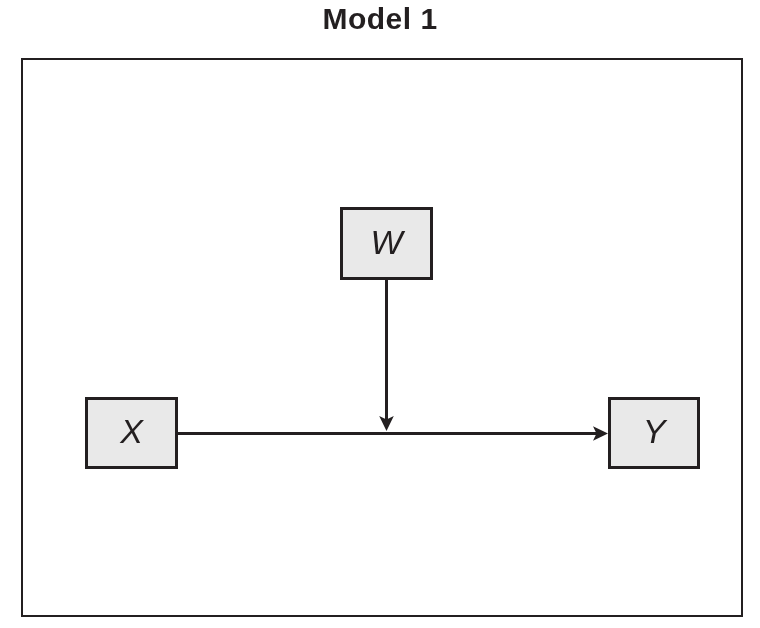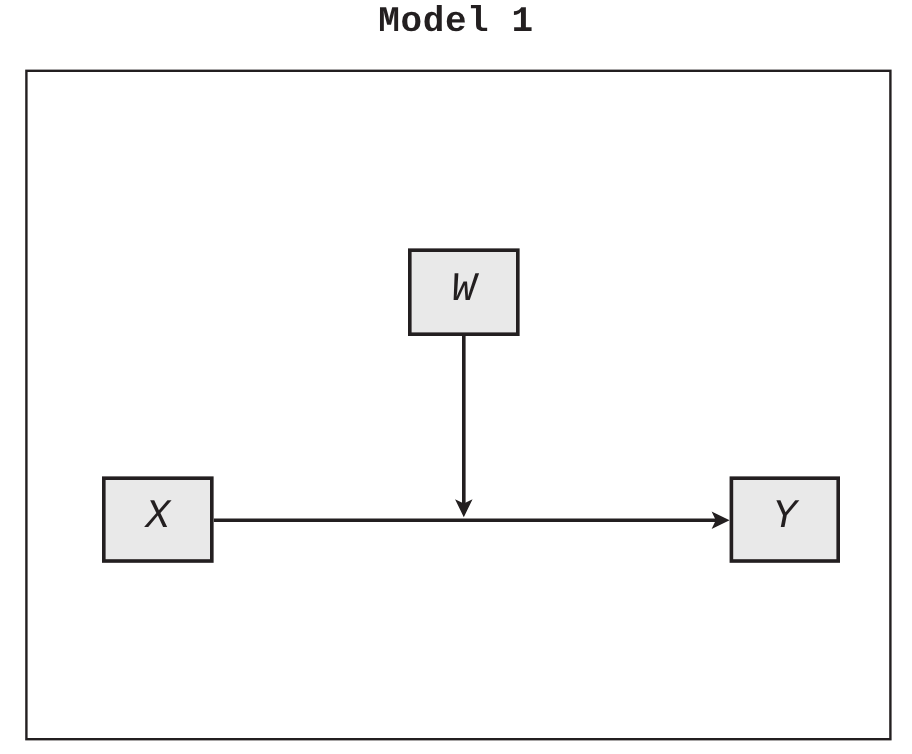"Model 1" #canvas { font-family: Liberation Mono, monospace -> Liberation Sans, sans-serif }
